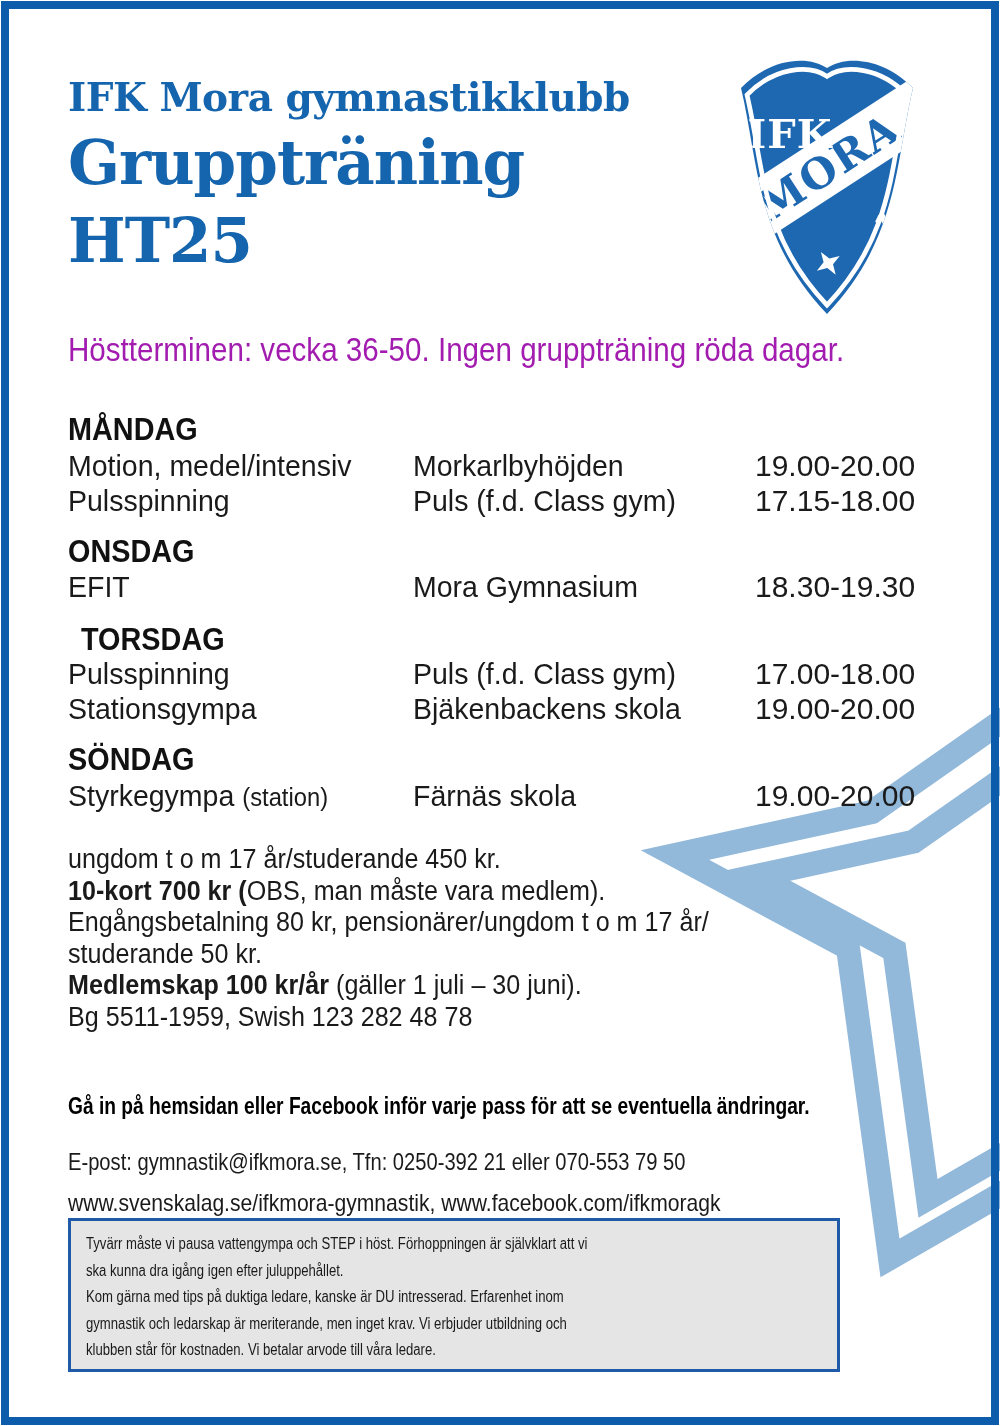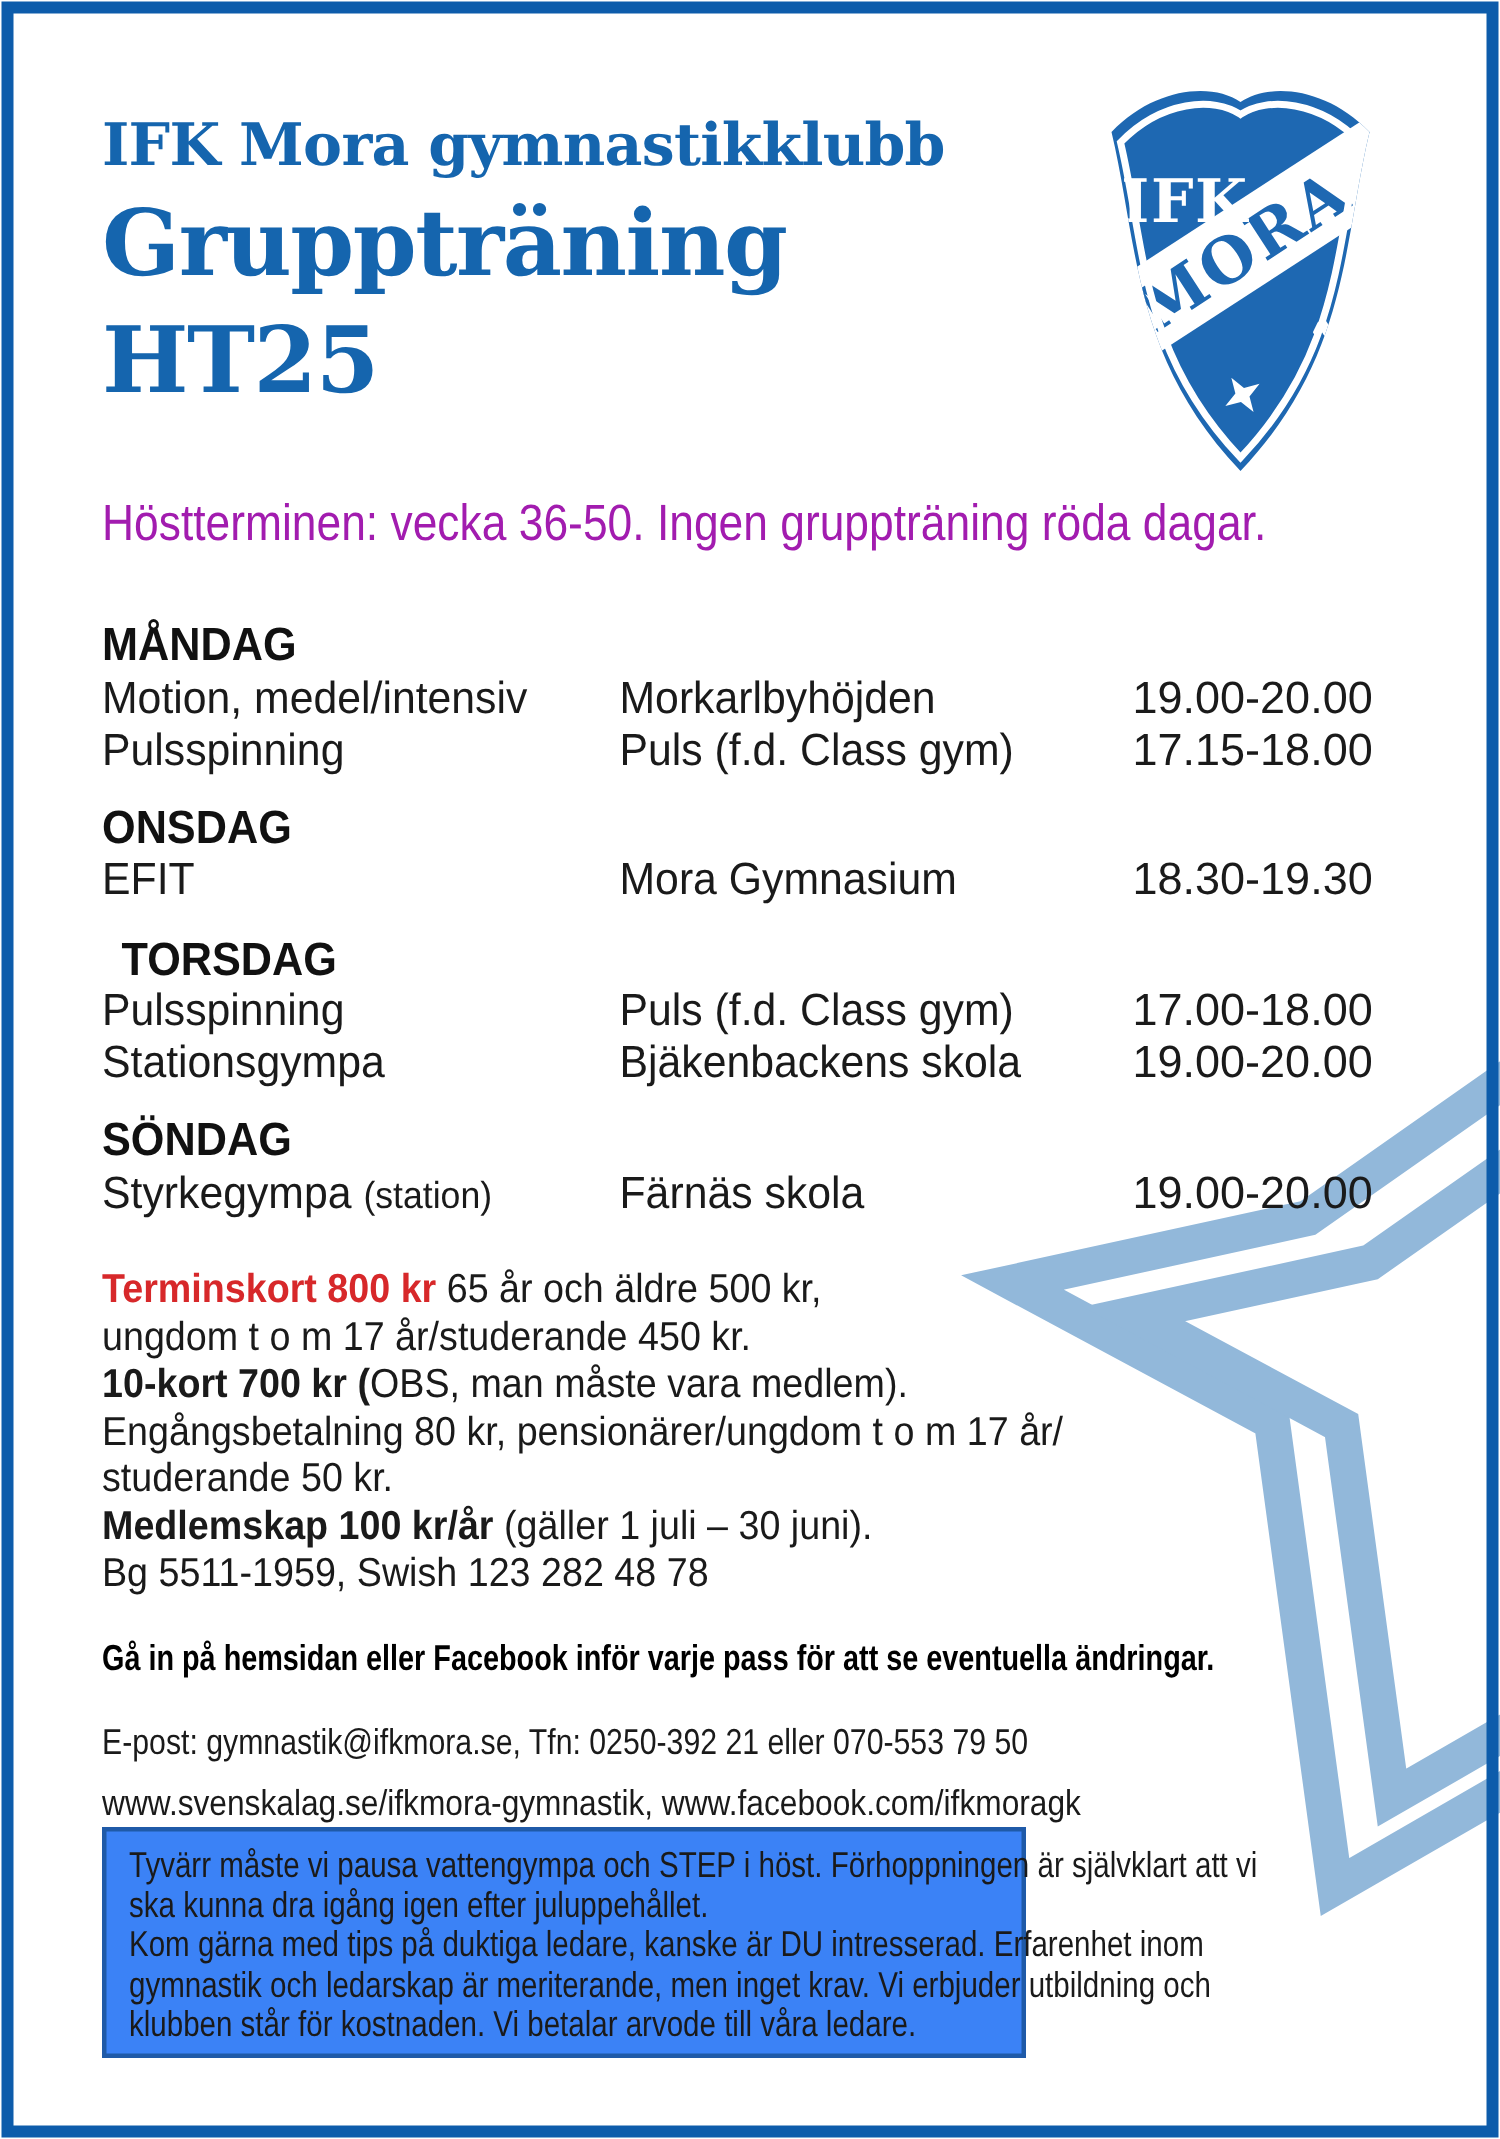"Terminskort 800 kr 65 år" div { html: <div><span><span>Terminskort 800 kr</span> <span>65 år och äldre 500 kr,</span></span></div> -> none }
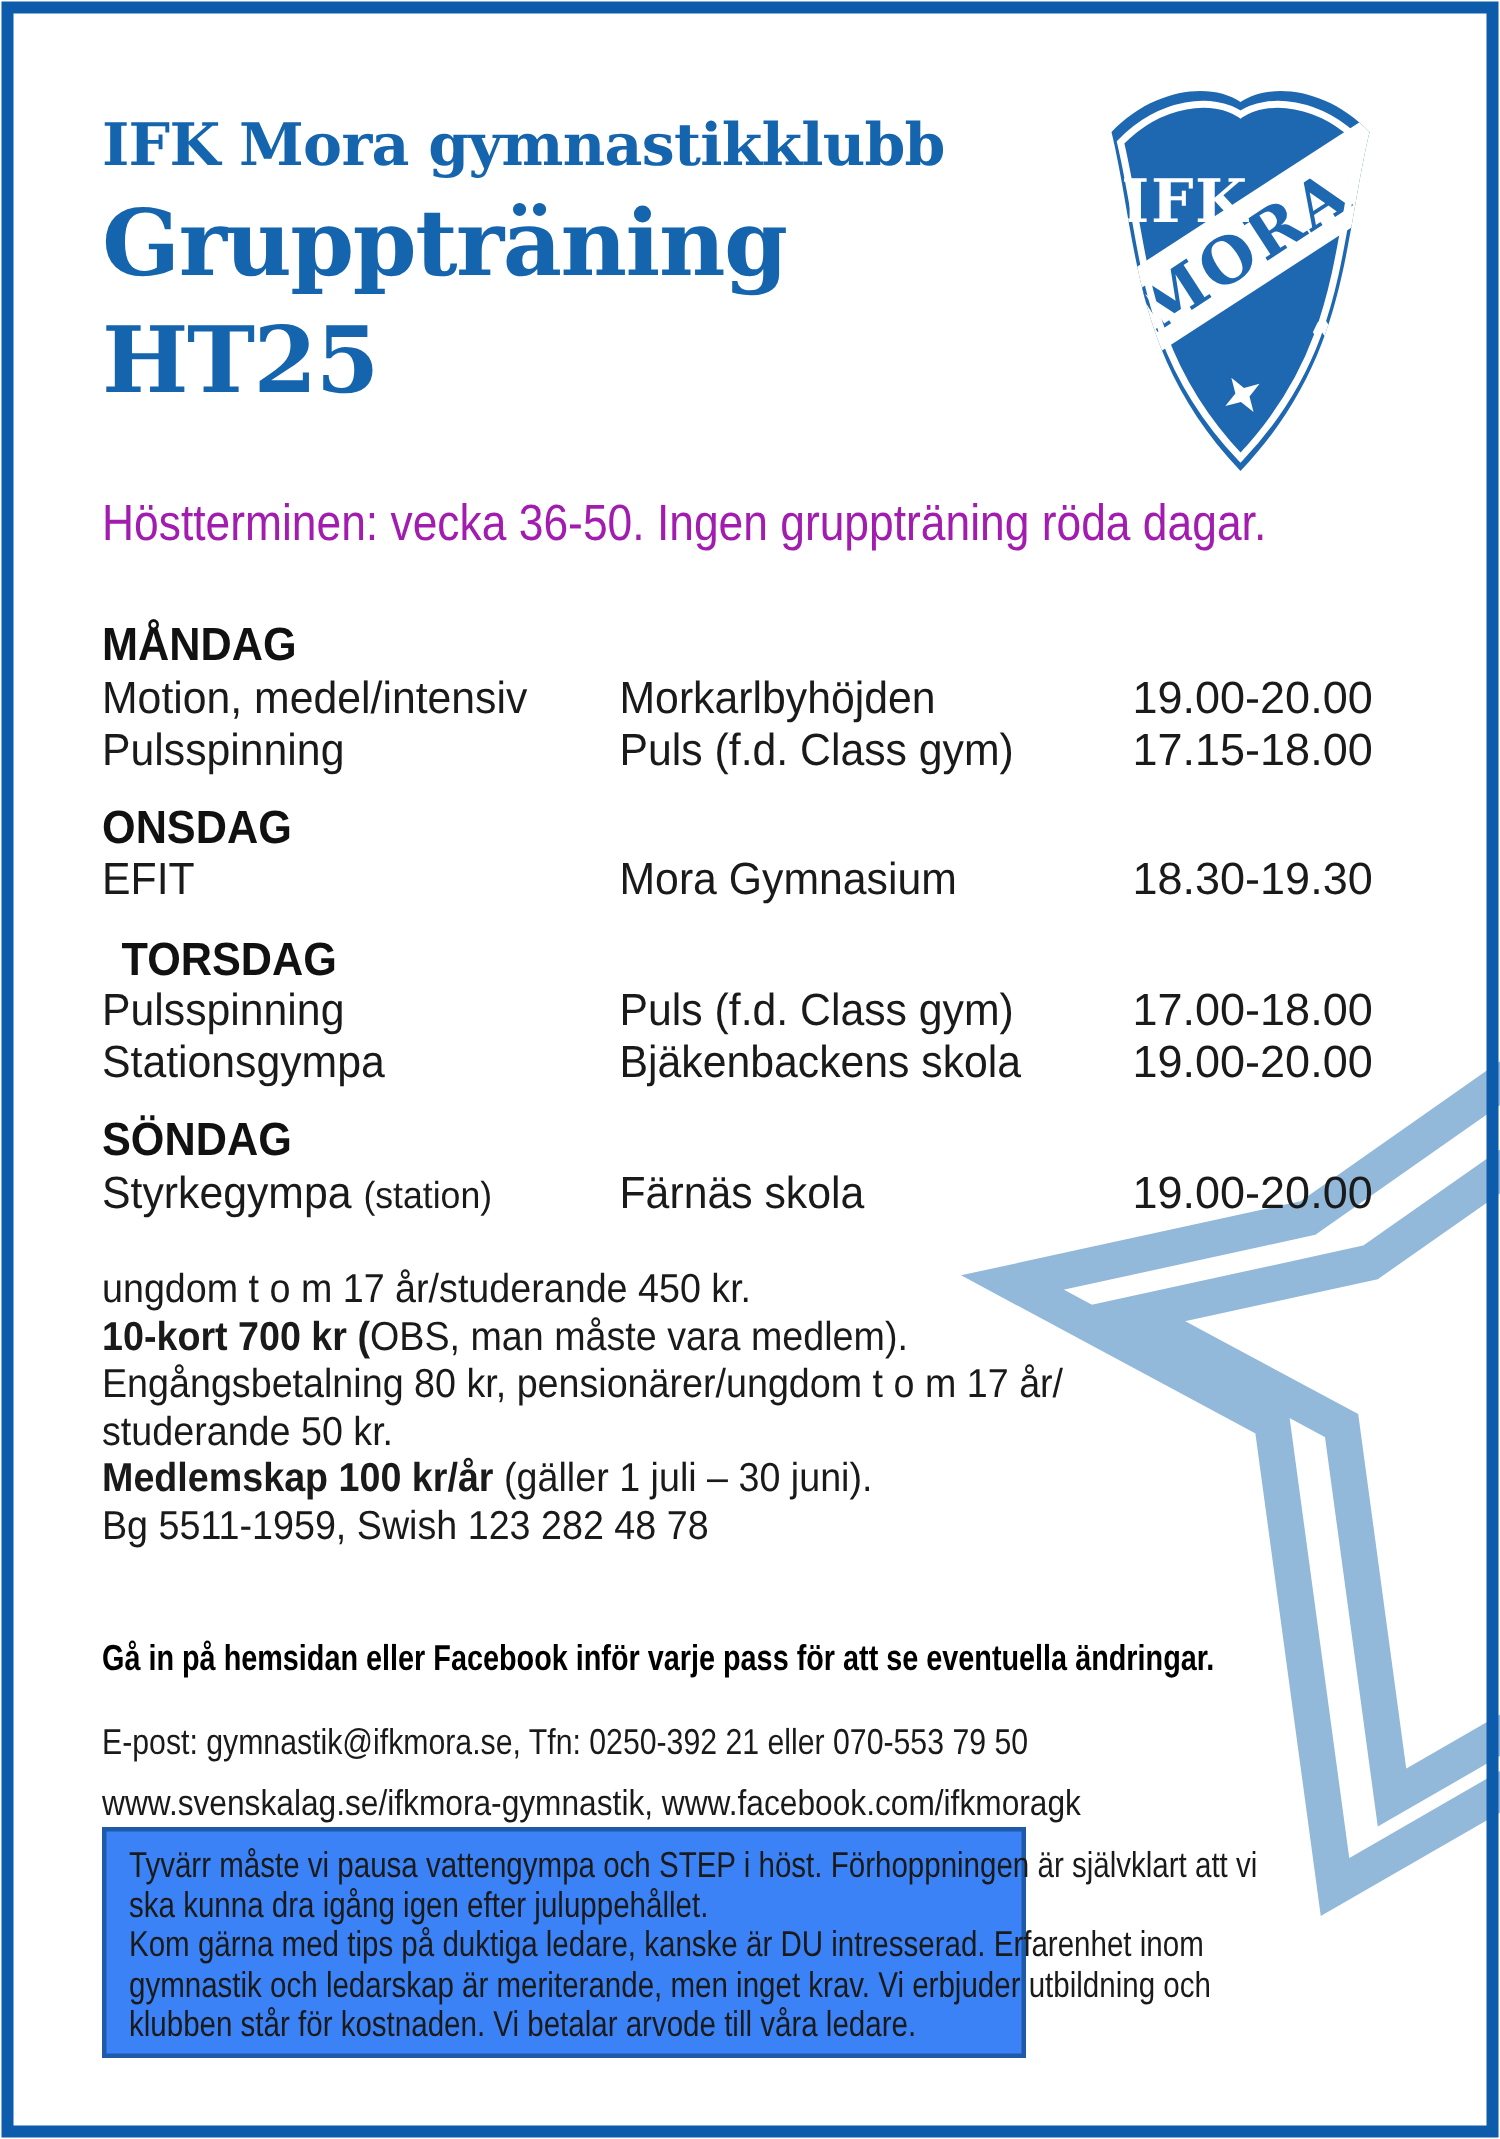"Tyvärr måste vi pausa vattengympa" .notice-box { background: #3b82f6 -> #e5e5e5; font-size: 24px -> 16px; width: 616px -> 772px }
